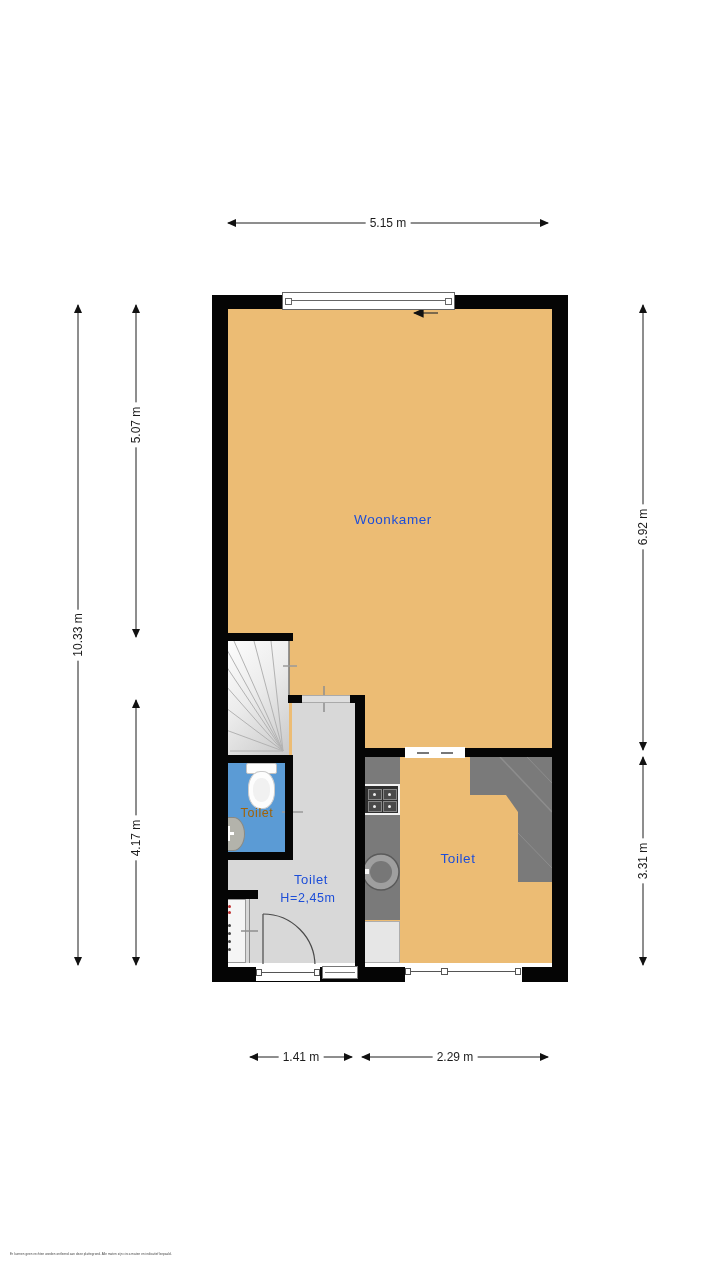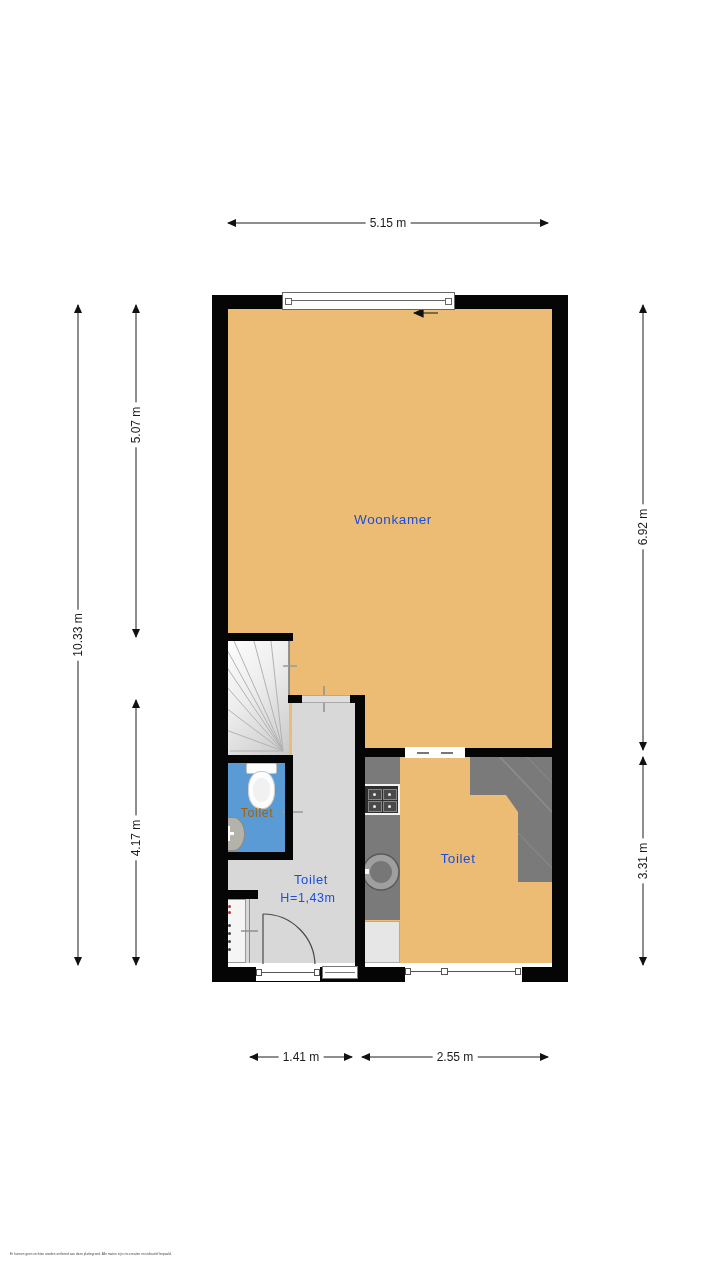"H=1,43m" div.room-label { text: 1,43m -> 2,45m }
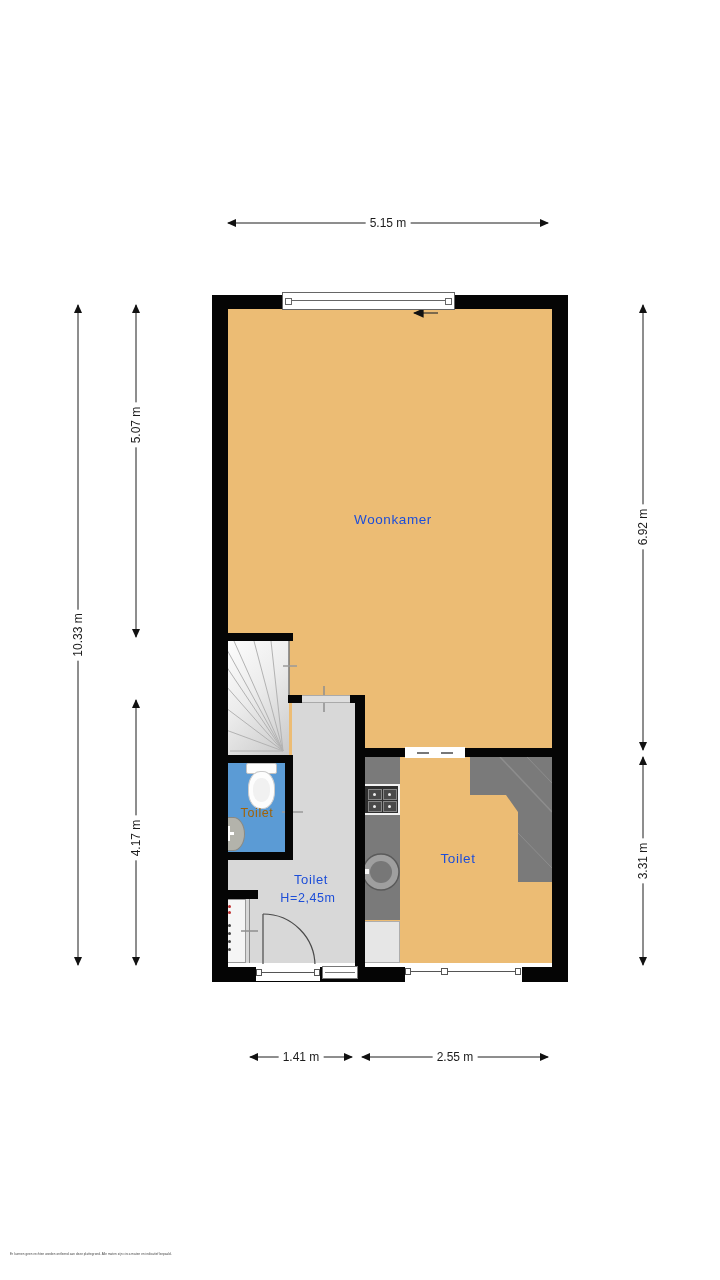"2.55 m" div.dim-label { text: 2.55 -> 2.29 }
